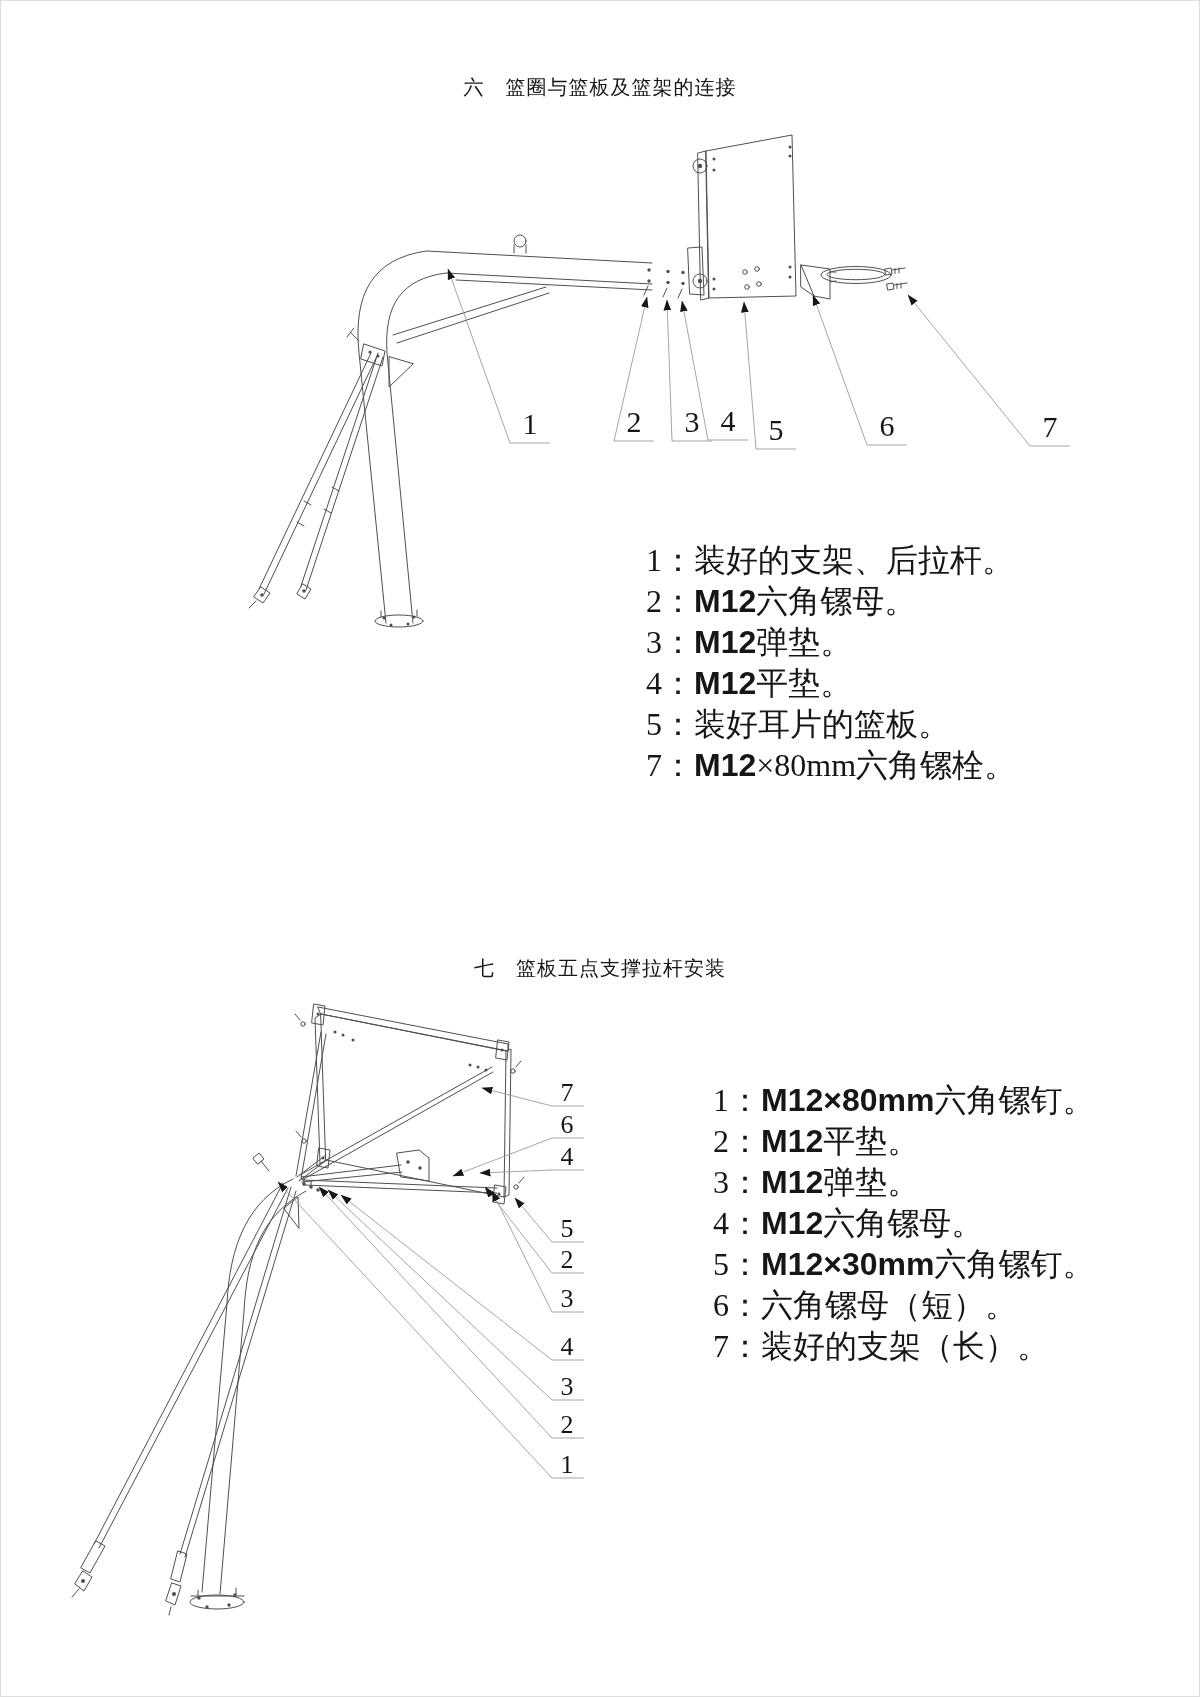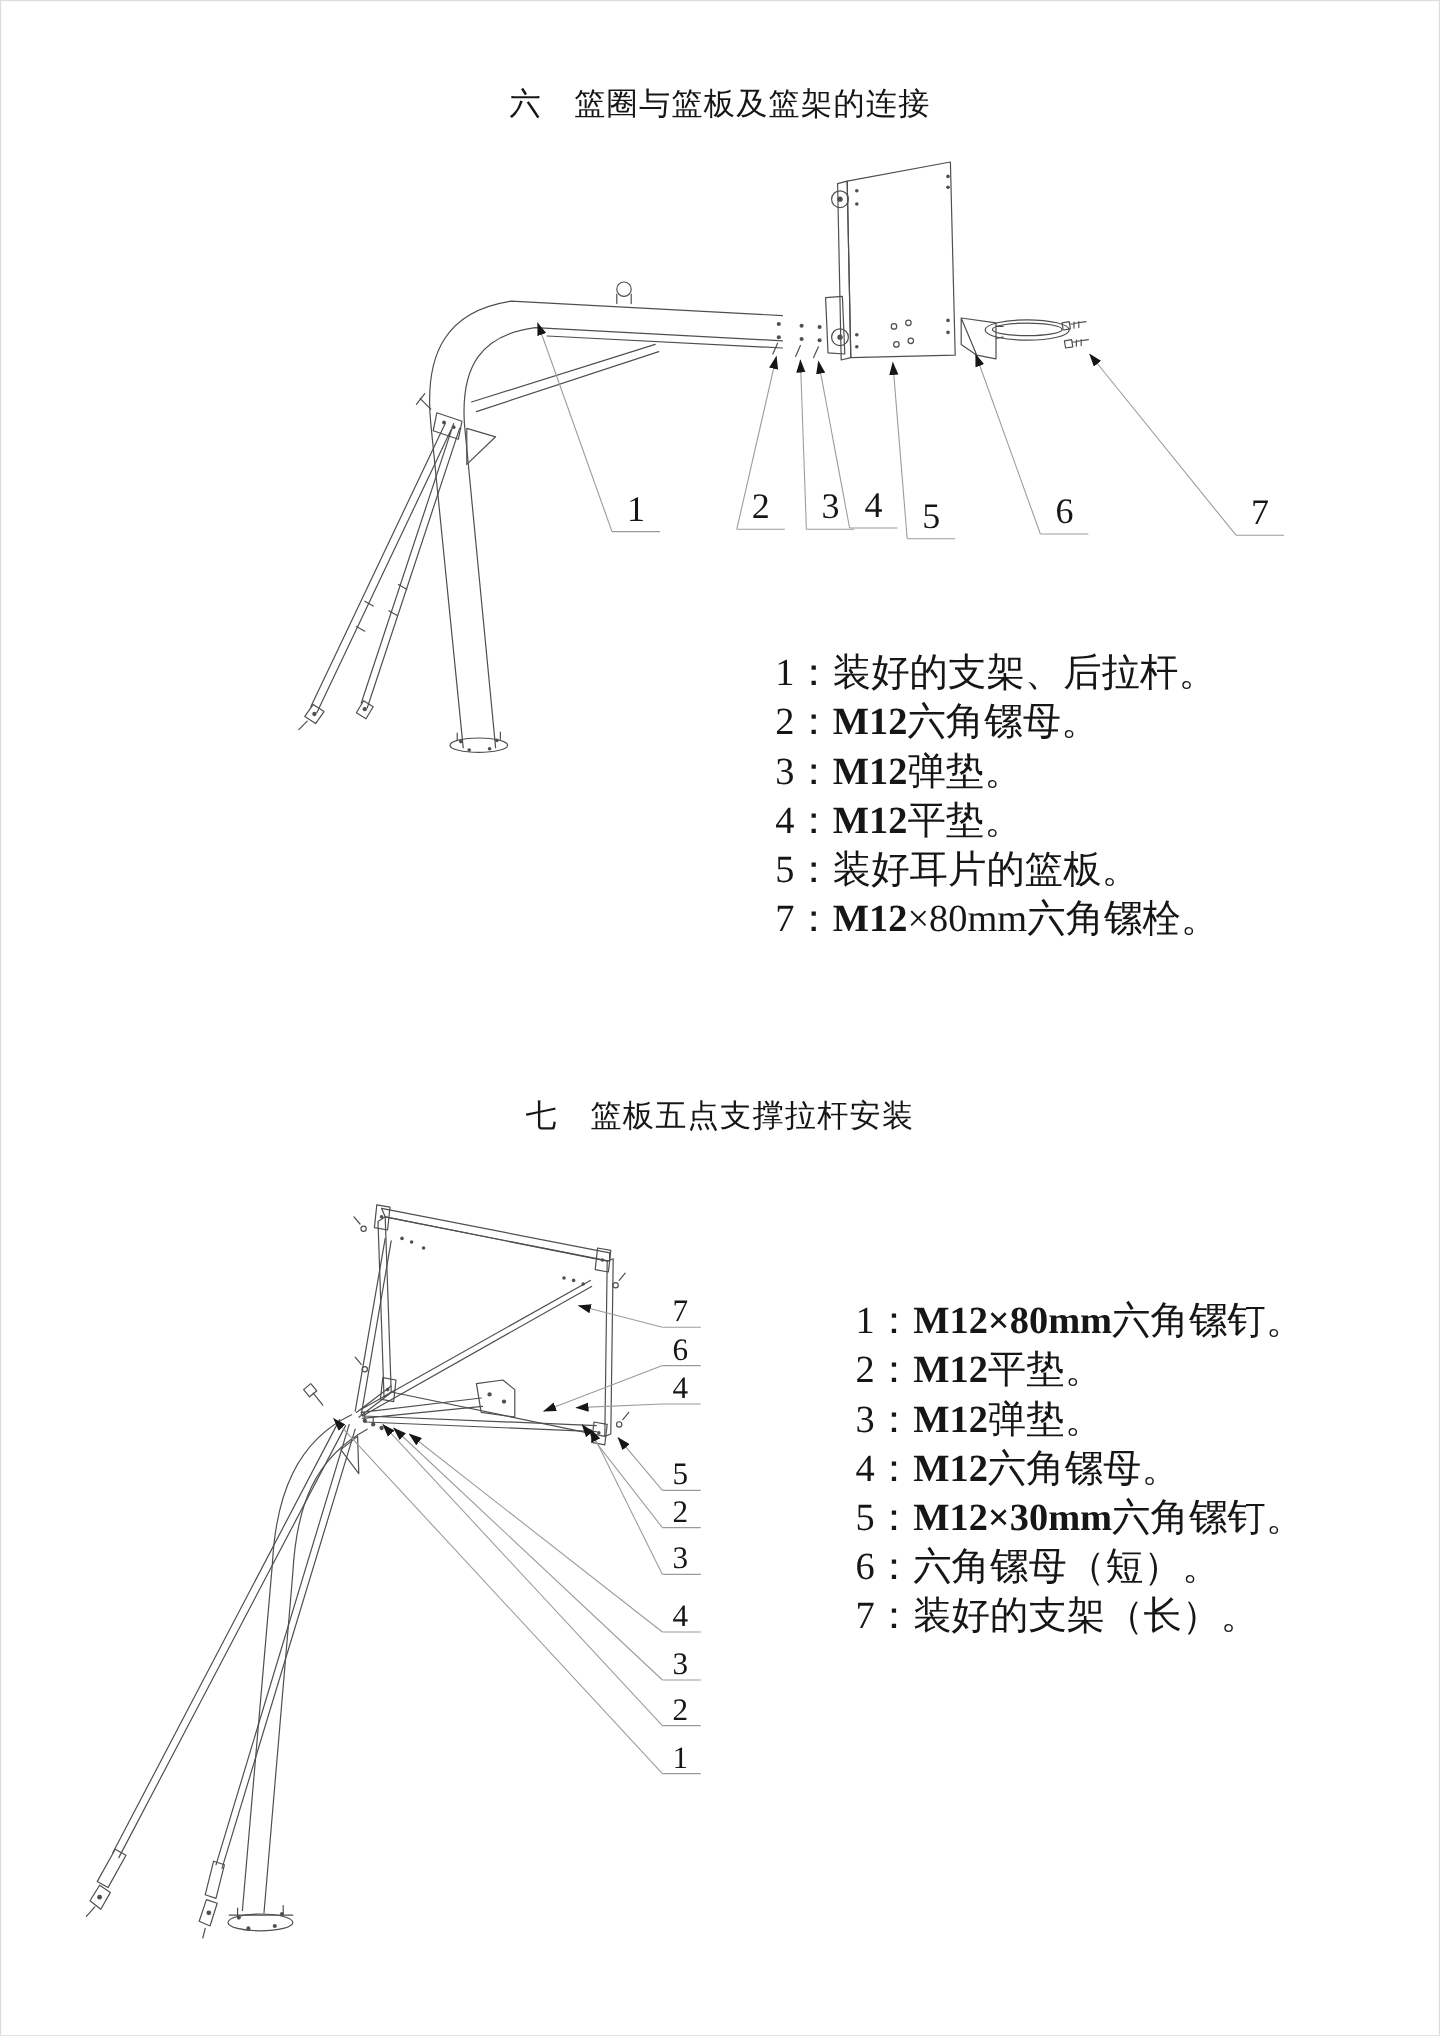"六 篮圈与篮板及篮架的连接" .sec-title { font-size: 26px -> 20px }
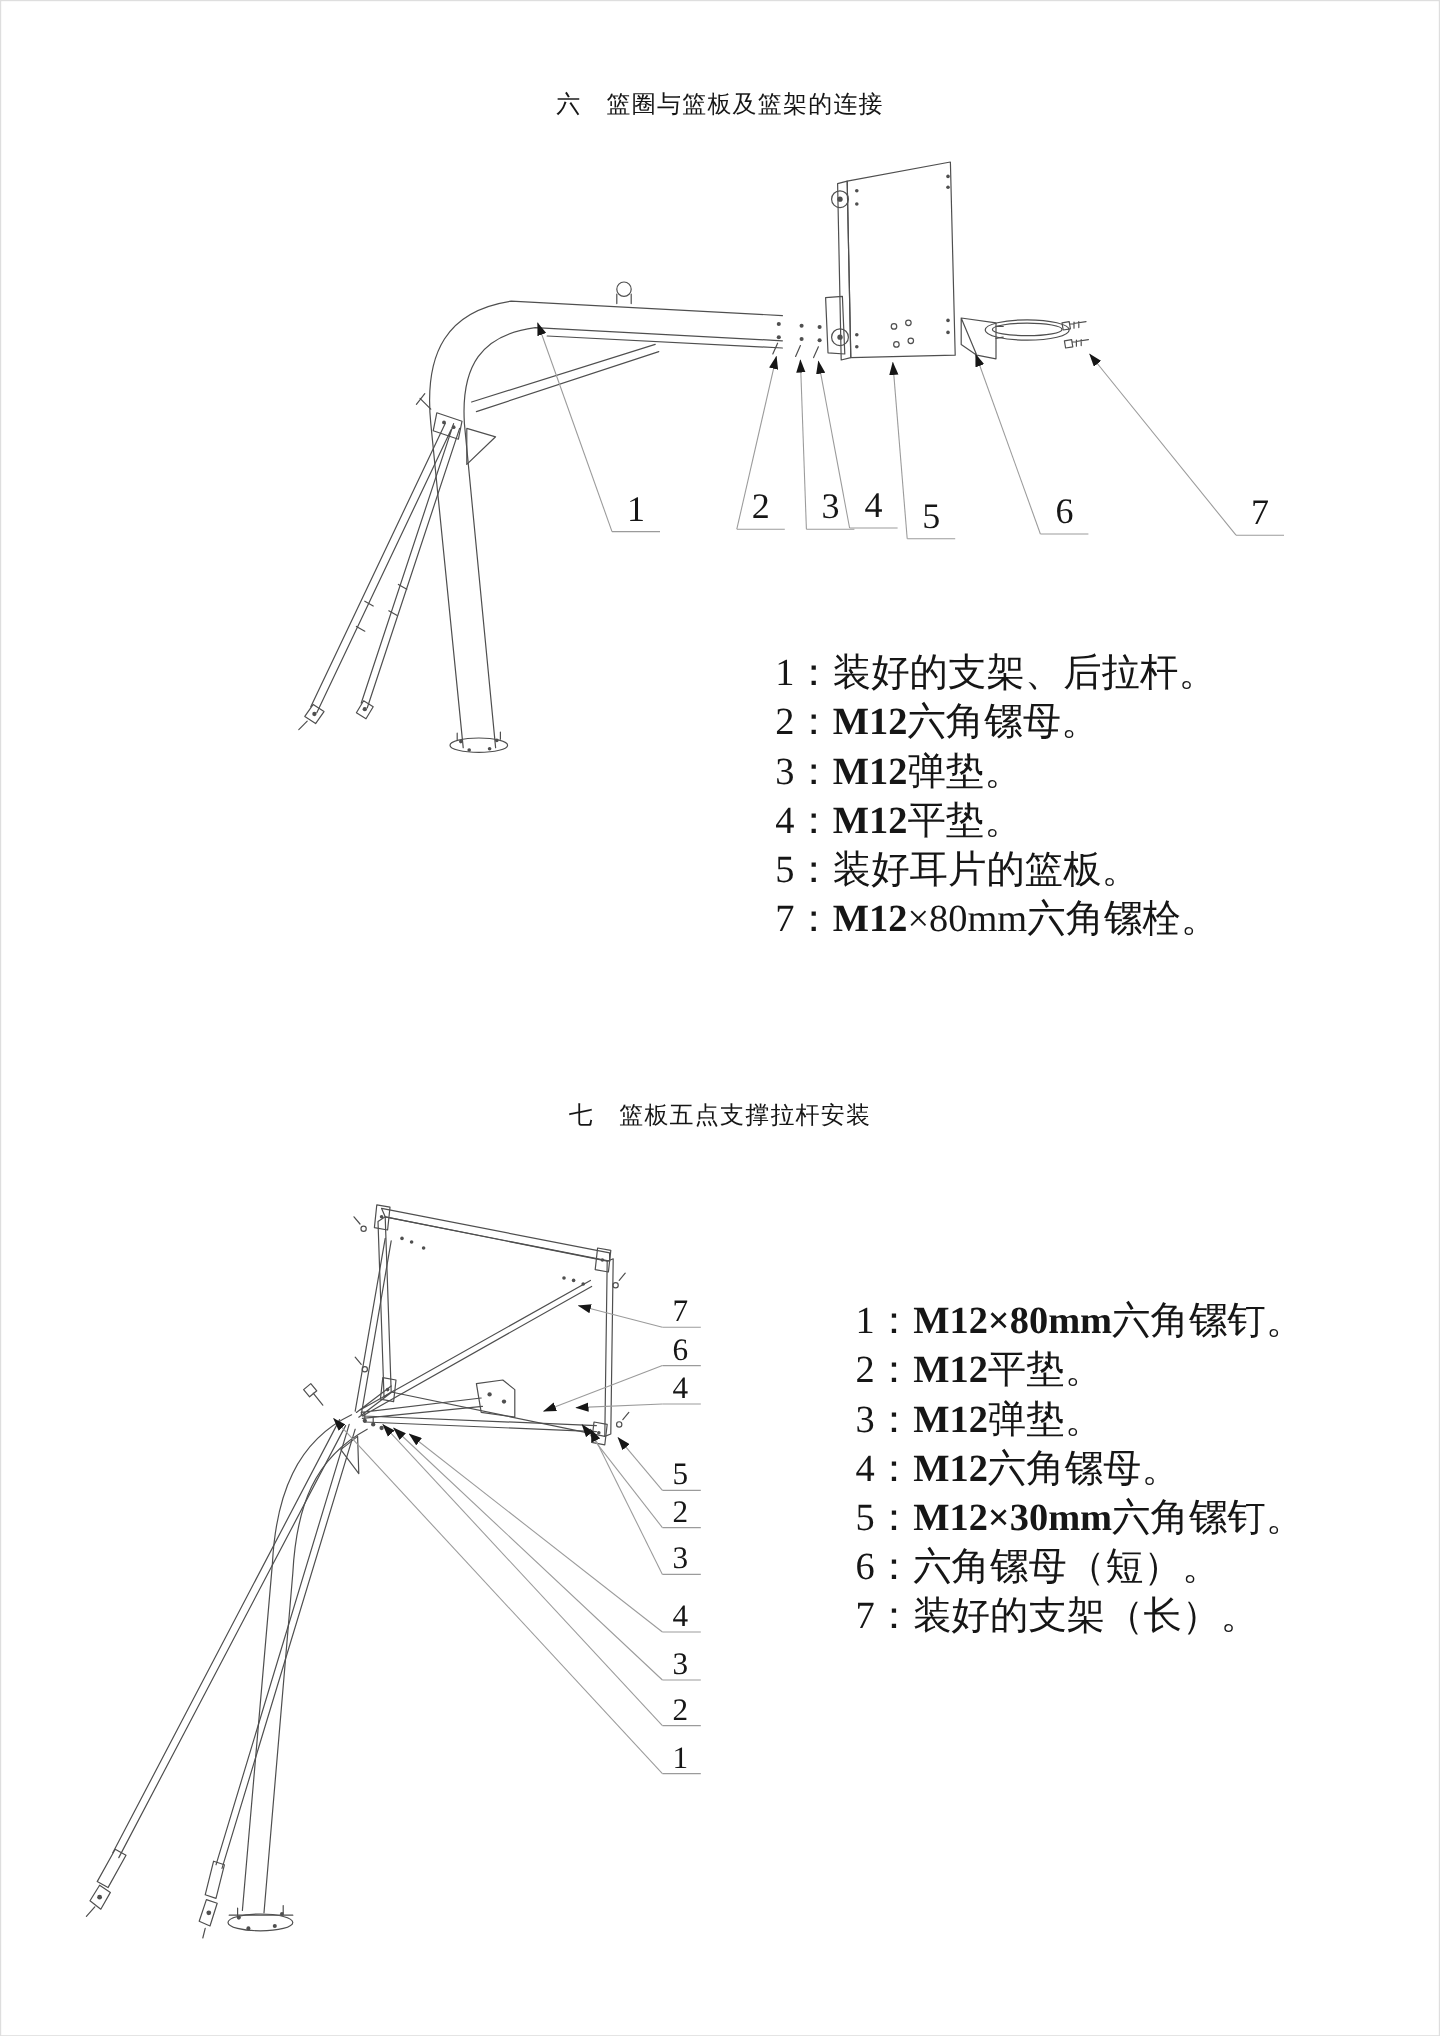"M12" .pcode { font-family: Liberation Serif, serif -> Liberation Sans, sans-serif }
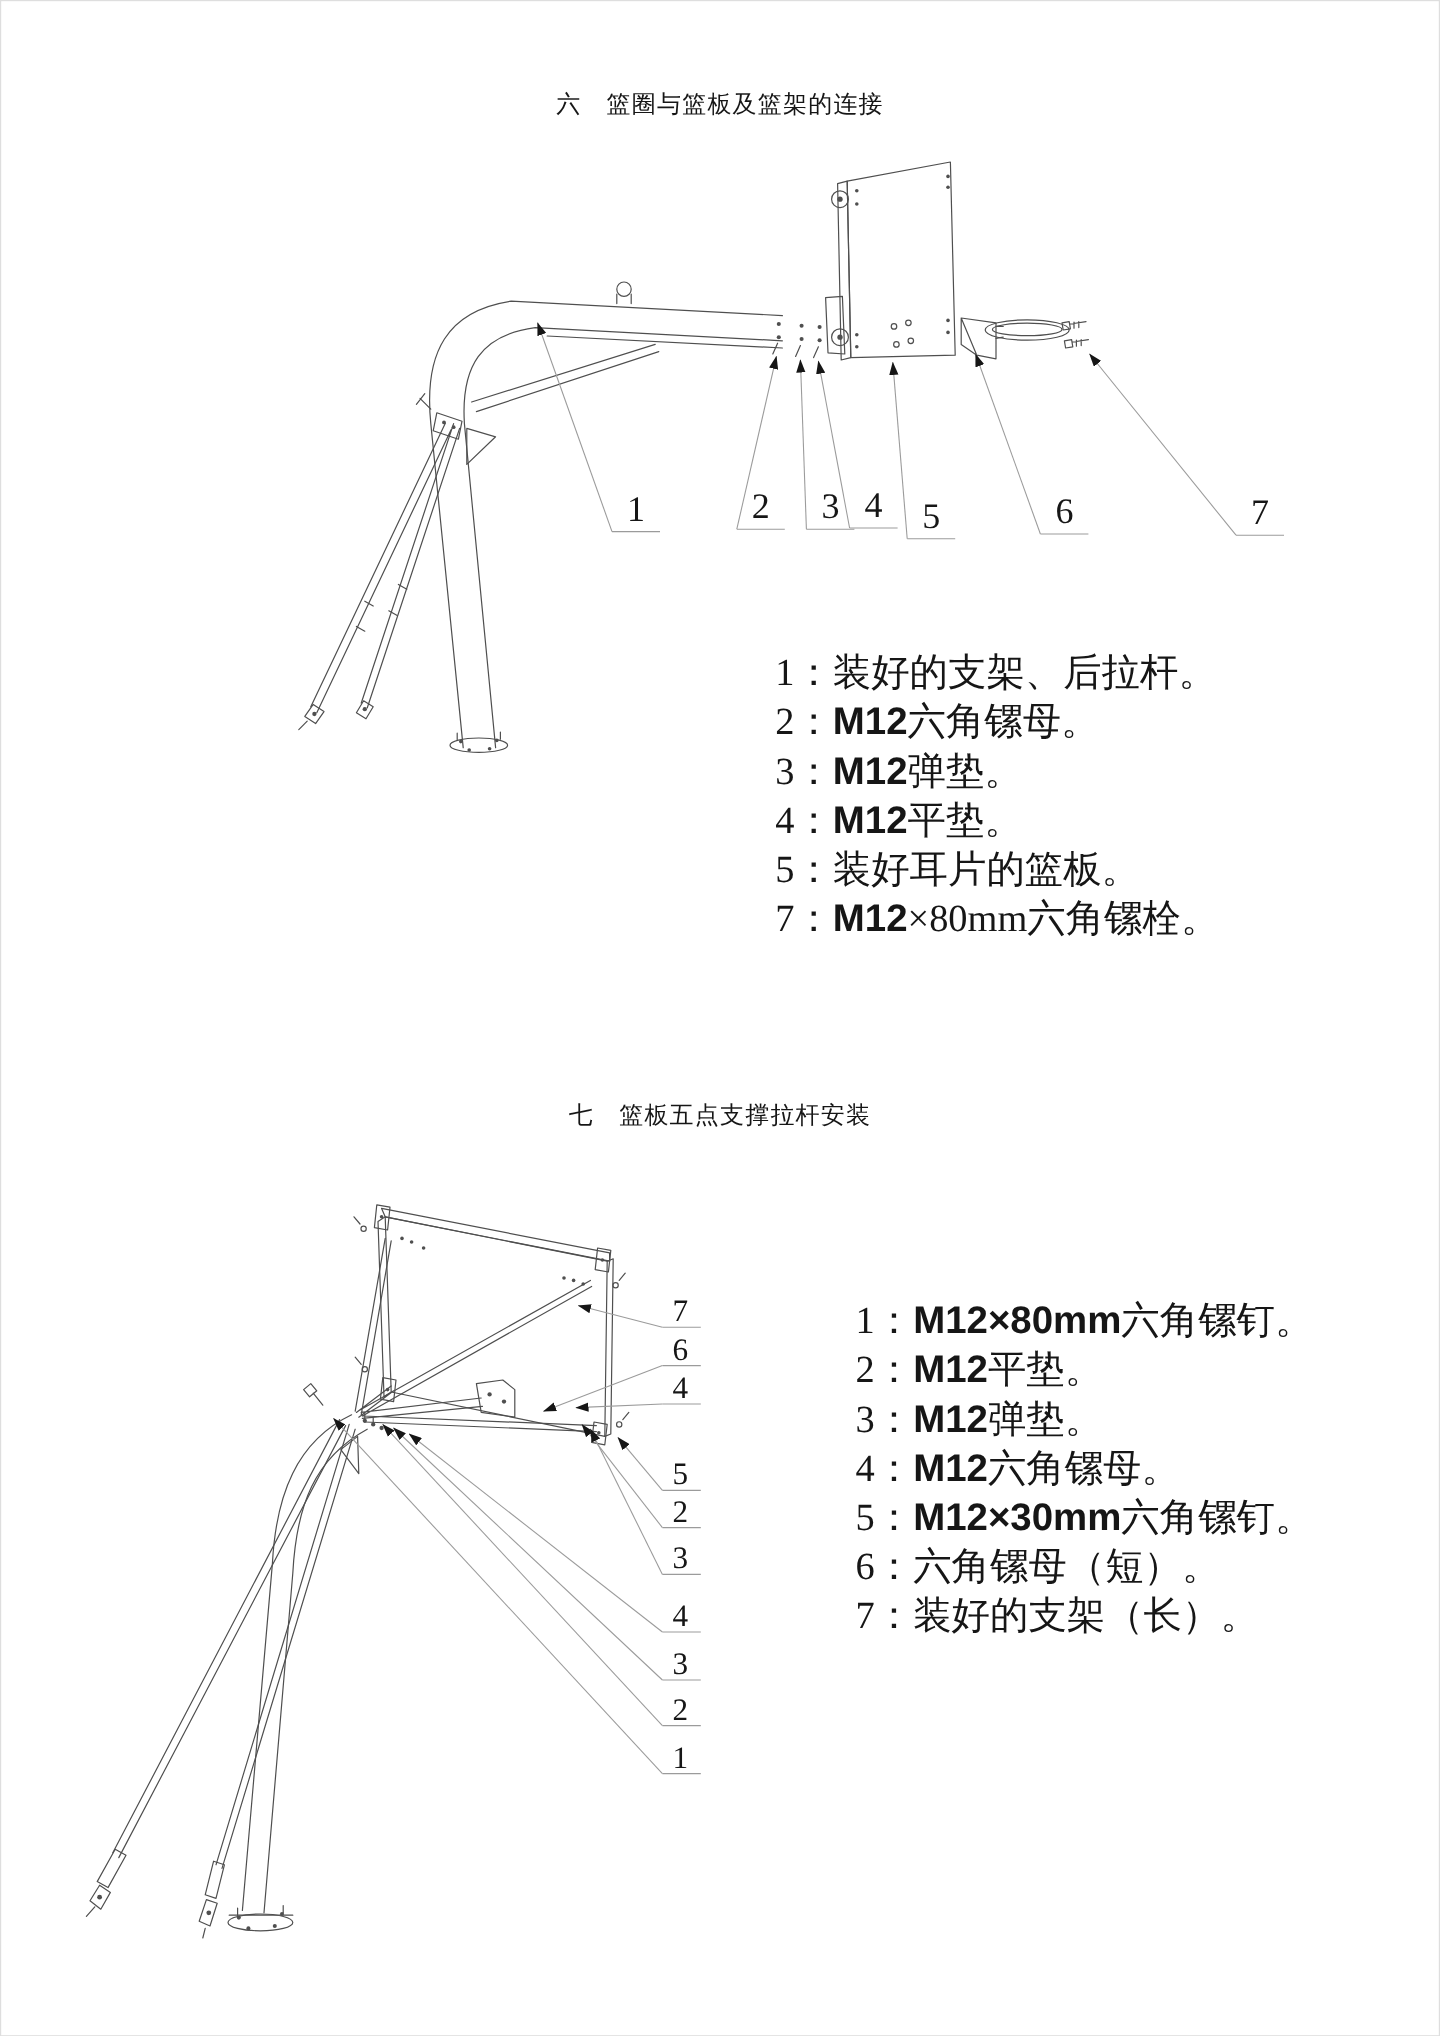"七 篮板五点支撑拉杆安装" div.sec-title { top: 912px -> 950px }
